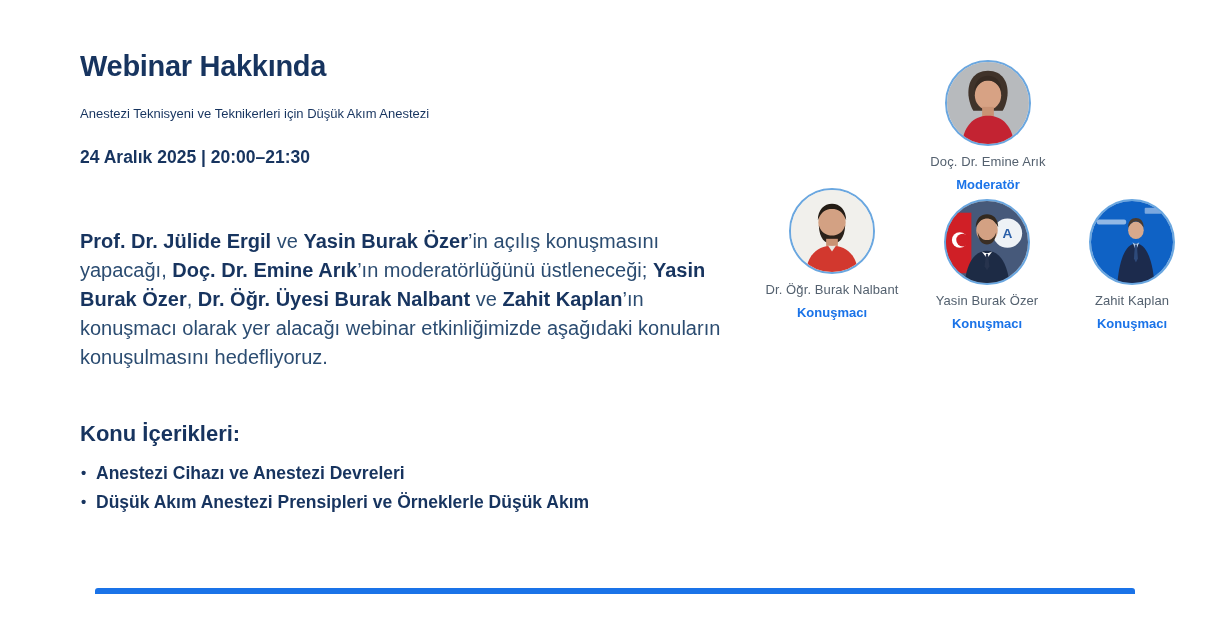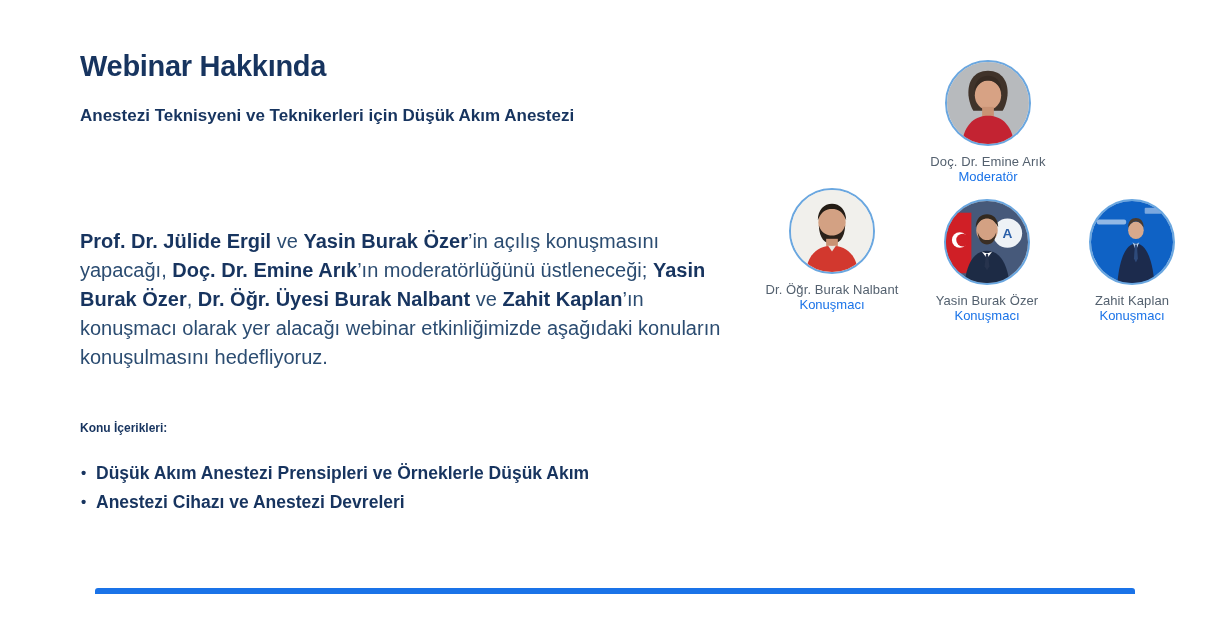"Anestezi Teknisyeni ve Teknikerleri için" .subtitle { font-size: 17px -> 13px; font-weight: 700 -> 400 }
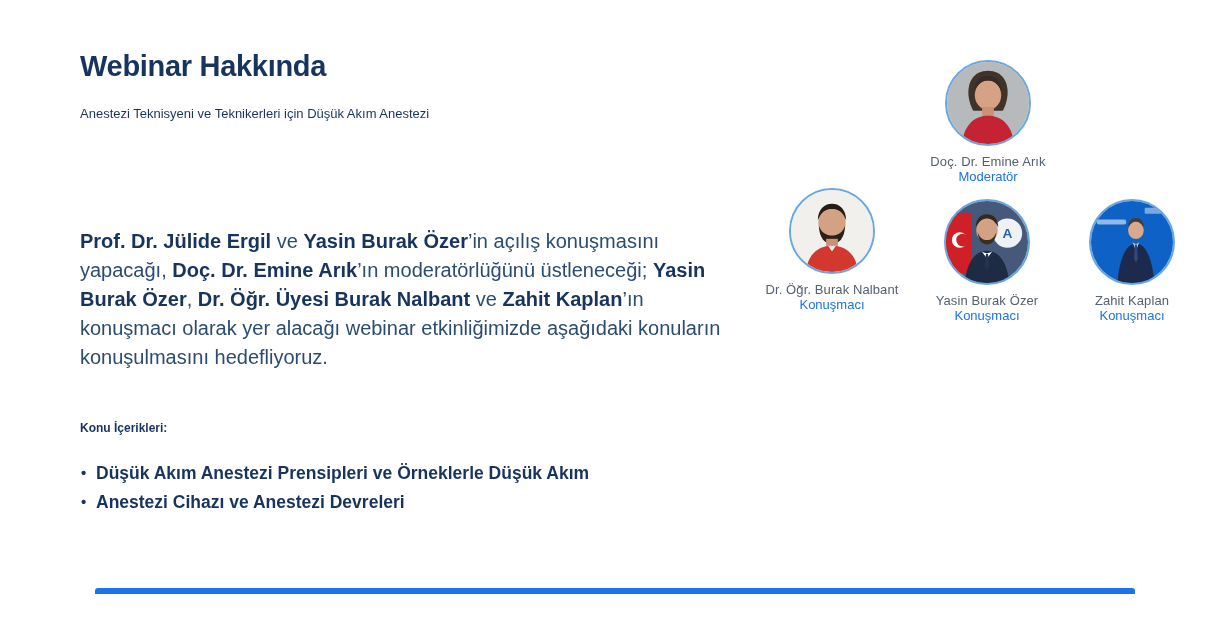"24 Aralık 2025 | 20:00–21:30" div.datetime { html: none -> <div>24 Aralık 2025 | 20:00–21:30</div> }
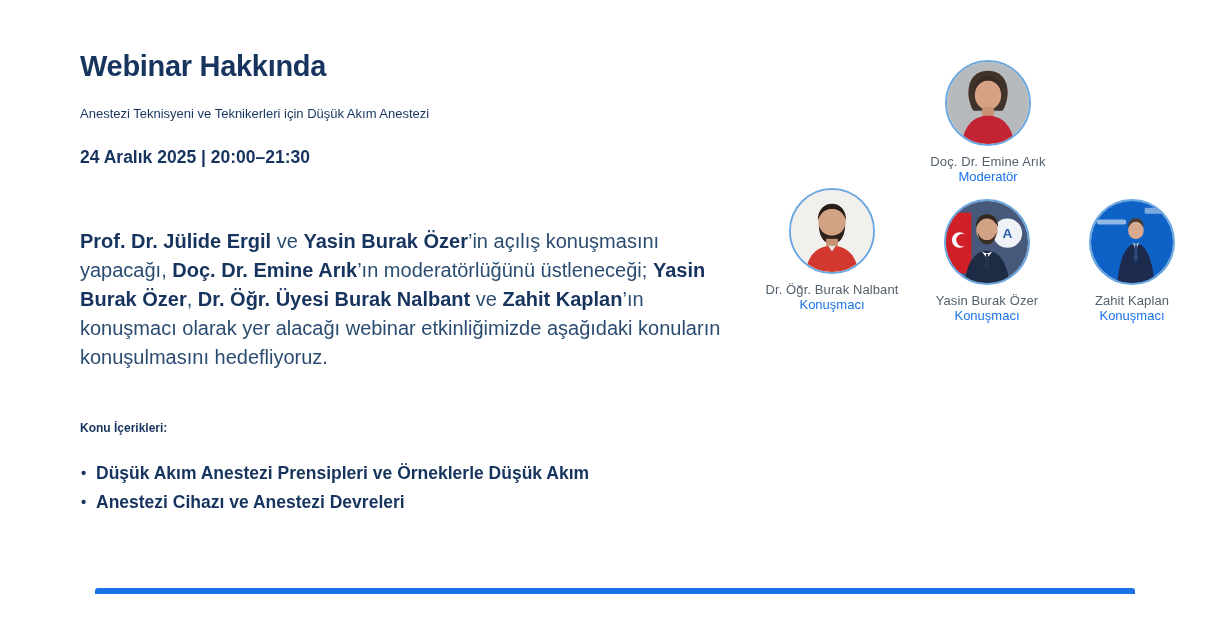"Moderatör" .person-role { font-weight: 400 -> 700; margin-top: 0 -> 8px }
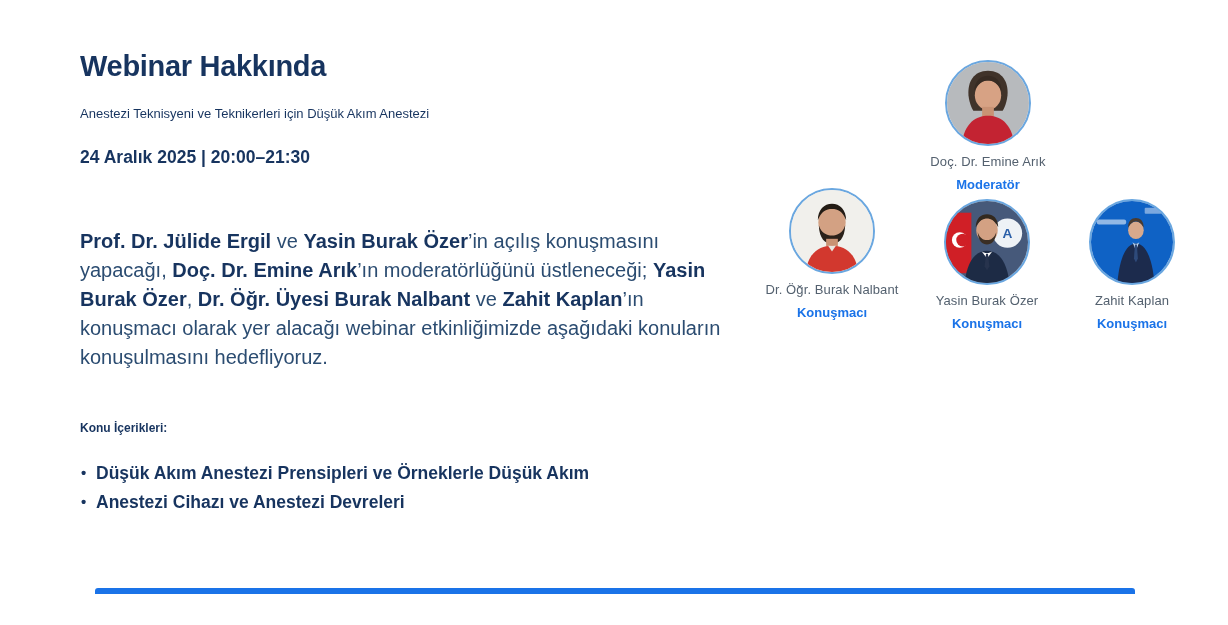"Konu İçerikleri:" .topics-heading { font-size: 12px -> 22px }
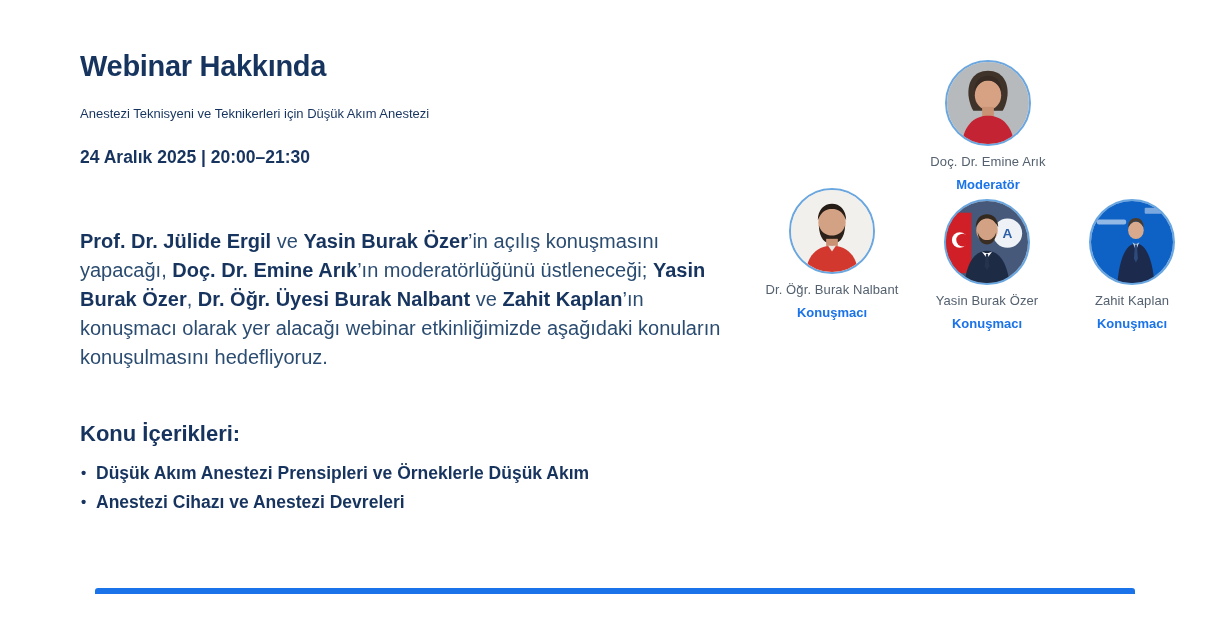"Düşük Akım Anestezi Prensipleri ve" li { order: before "Anestezi Cihazı ve Anestezi Devreleri" -> after "Anestezi Cihazı ve Anestezi Devreleri" }
